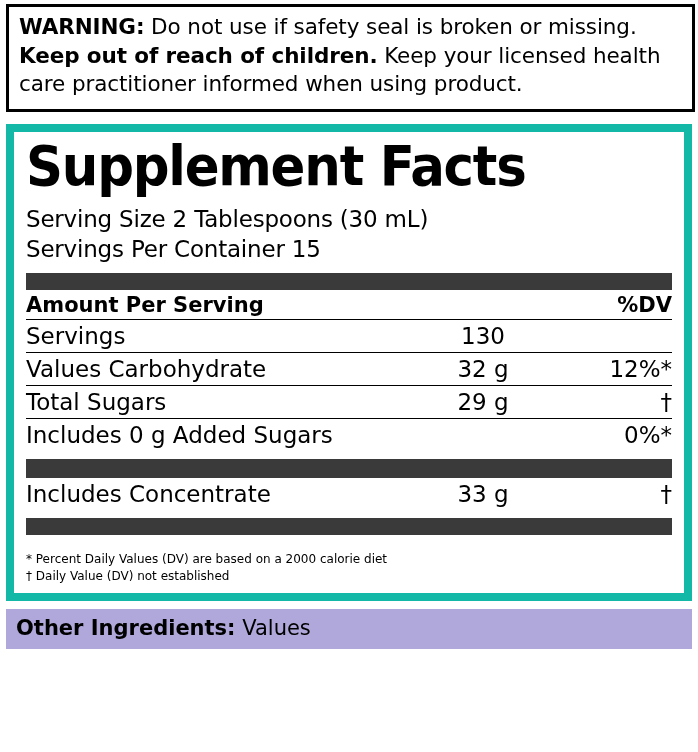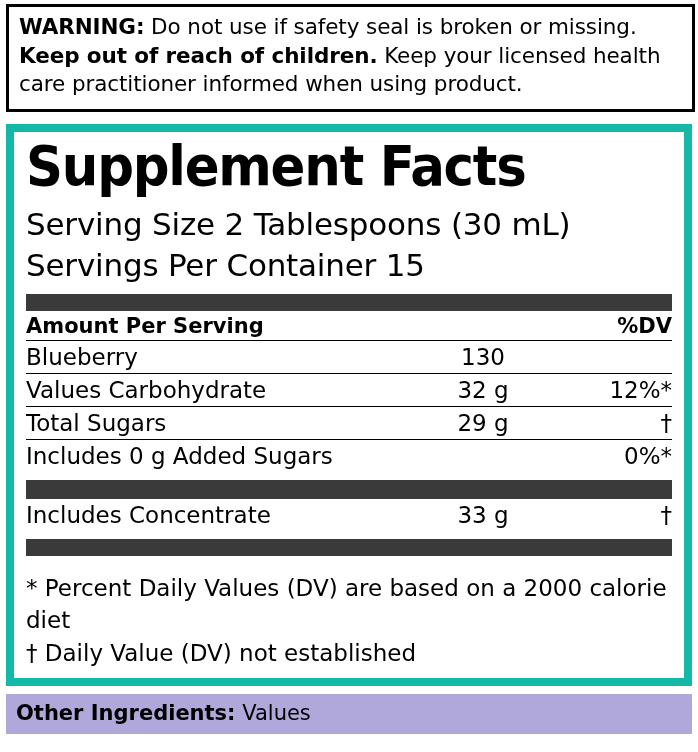"Serving Size 2 Tablespoons (30" .serving-line { font-size: 31px -> 23px }
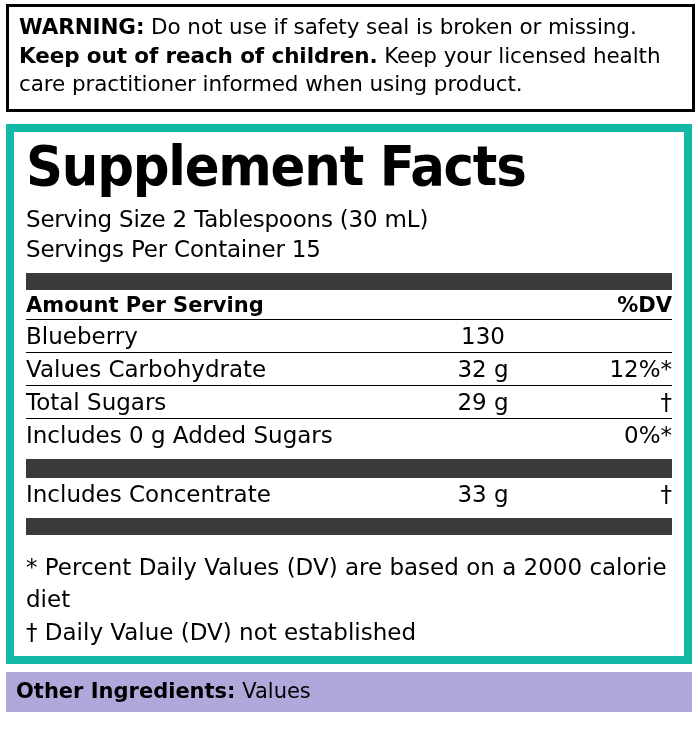"Blueberry" td.col-name { text: Blueberry -> Servings }
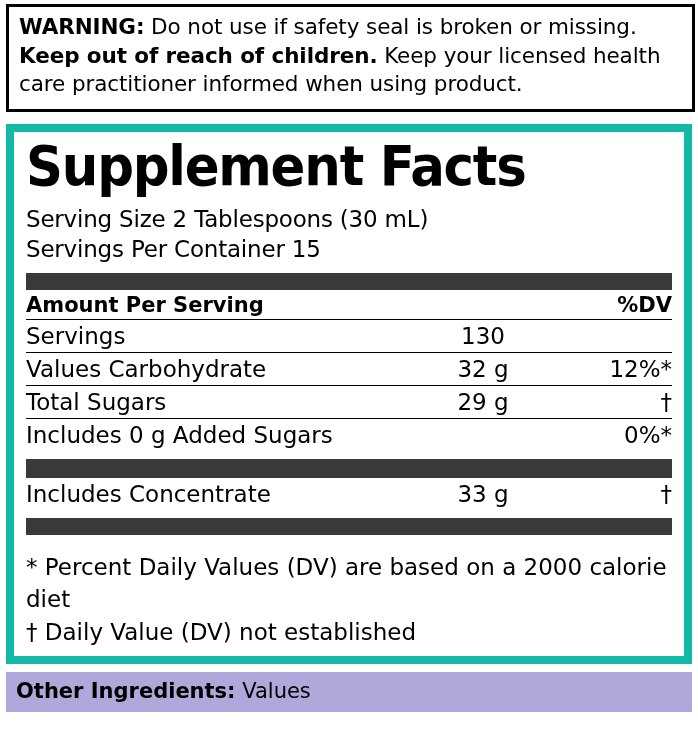"* Percent Daily Values (DV)" .footnotes { font-size: 23px -> 12px }
